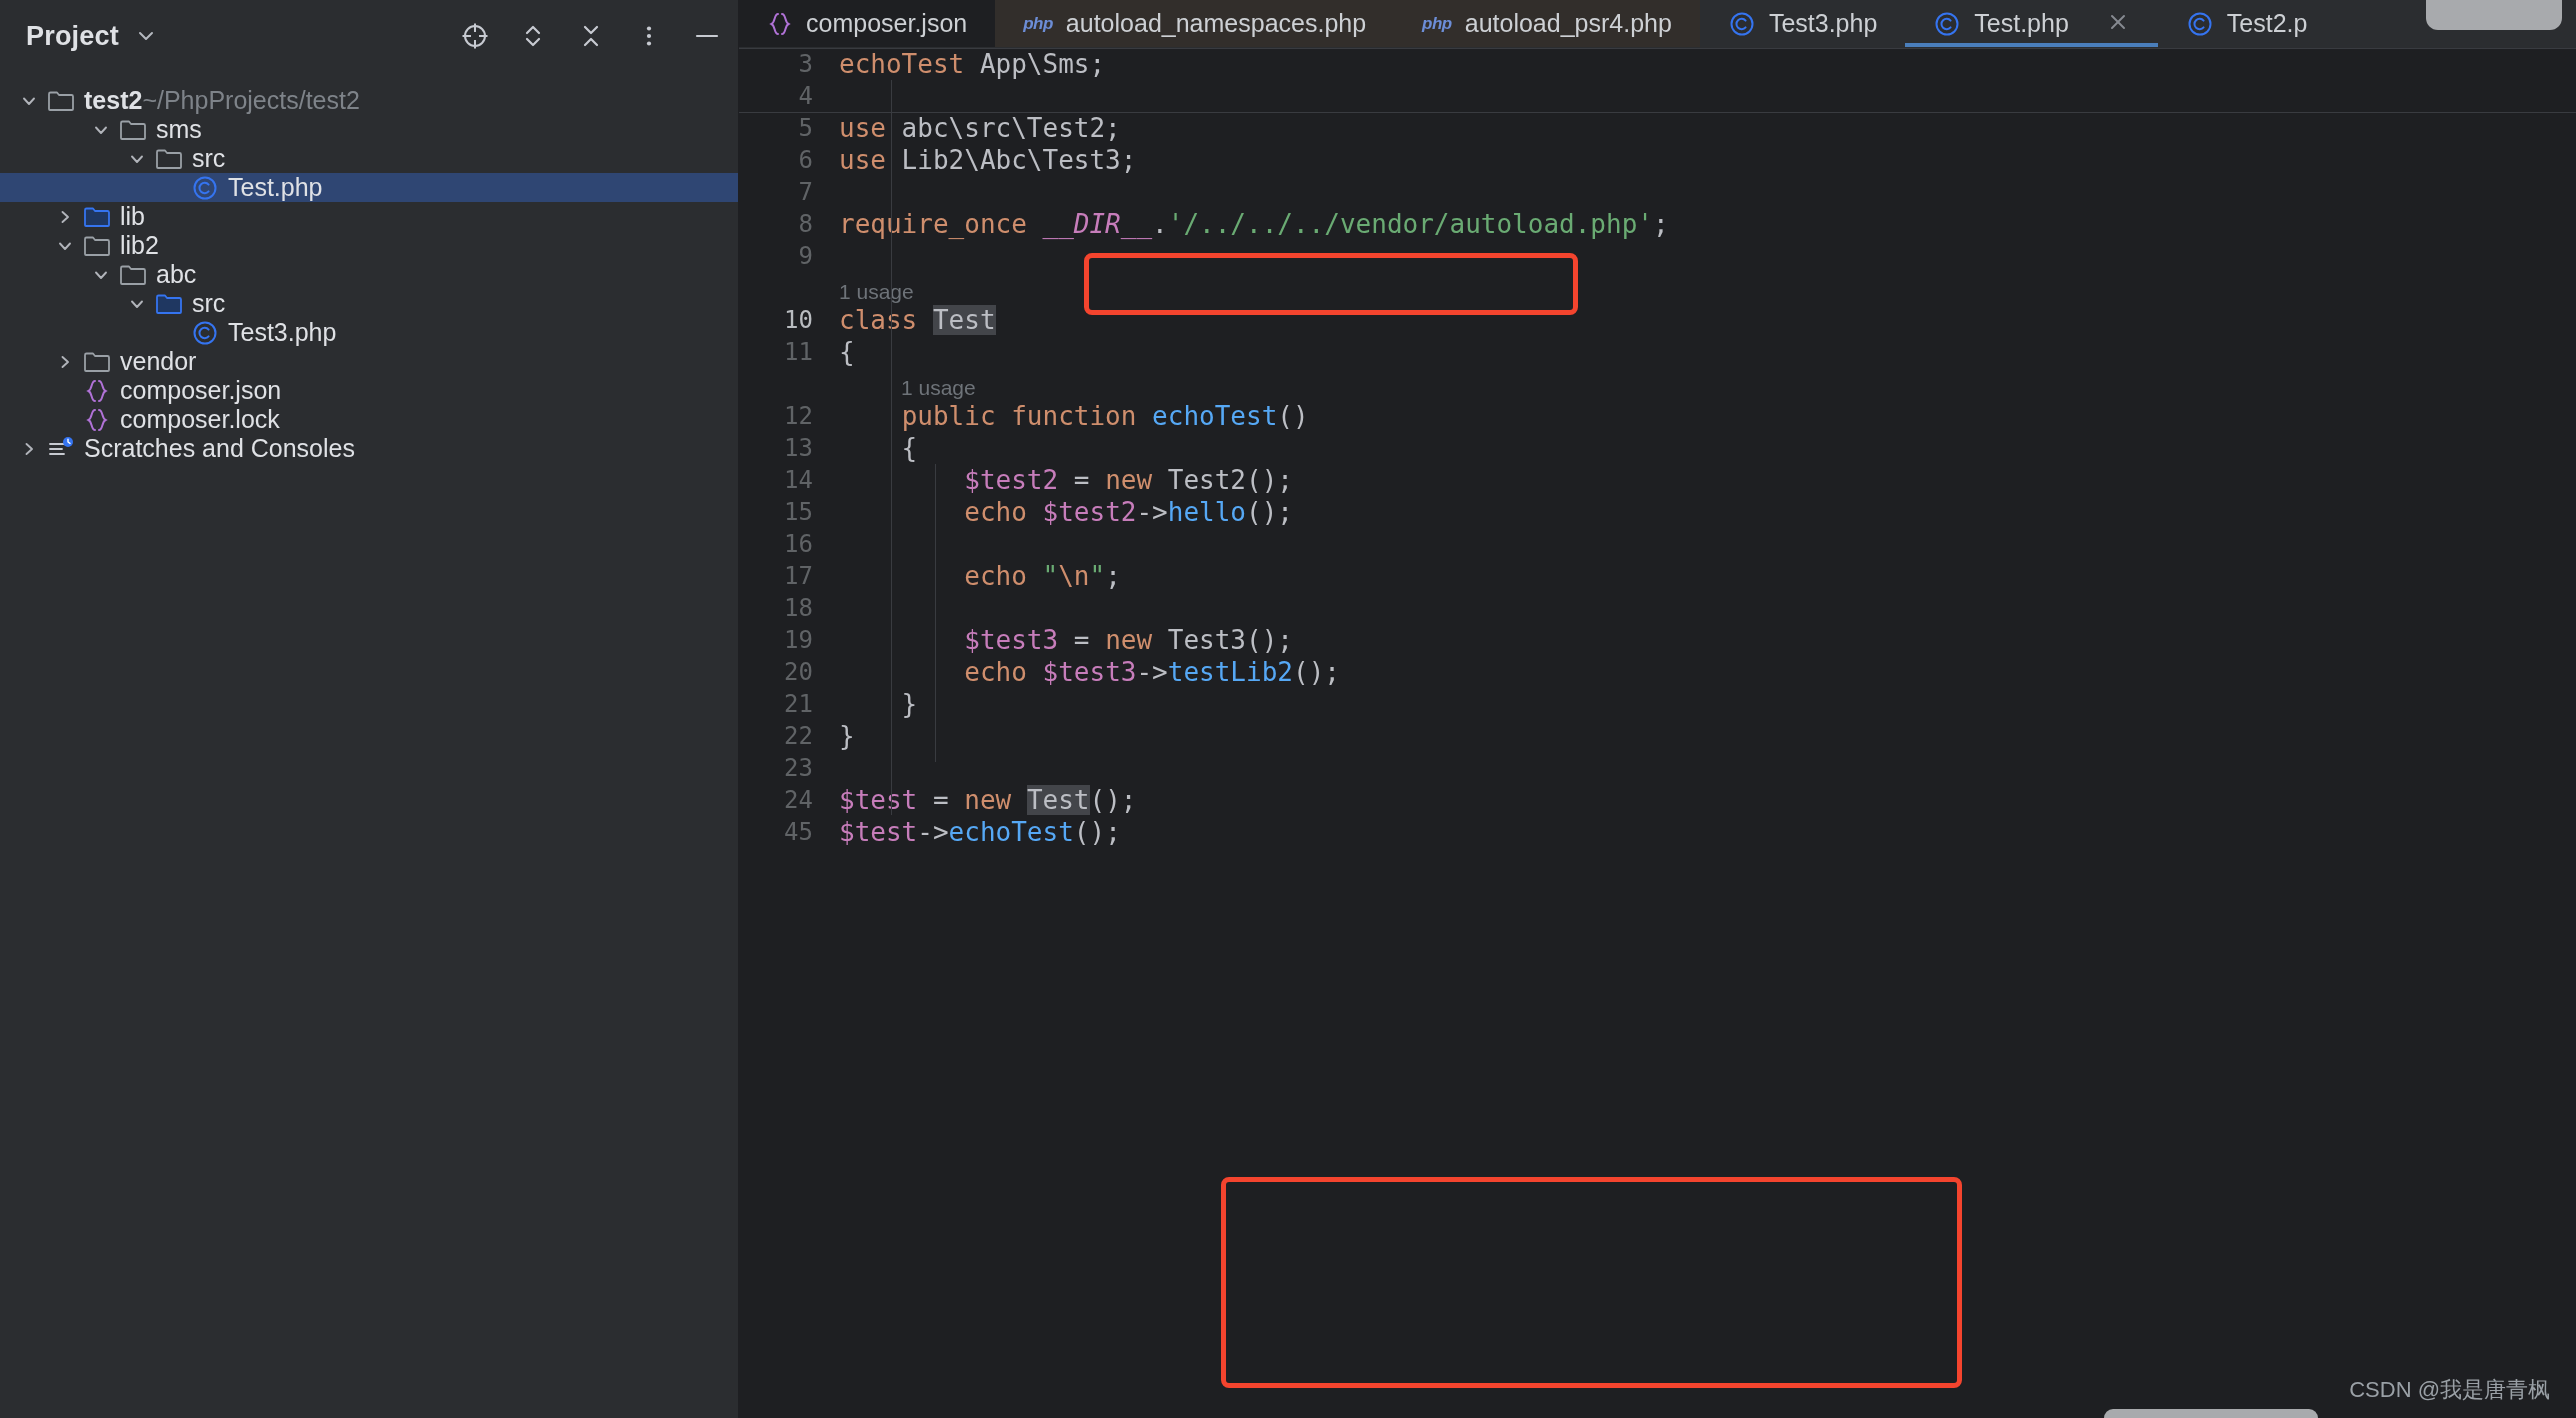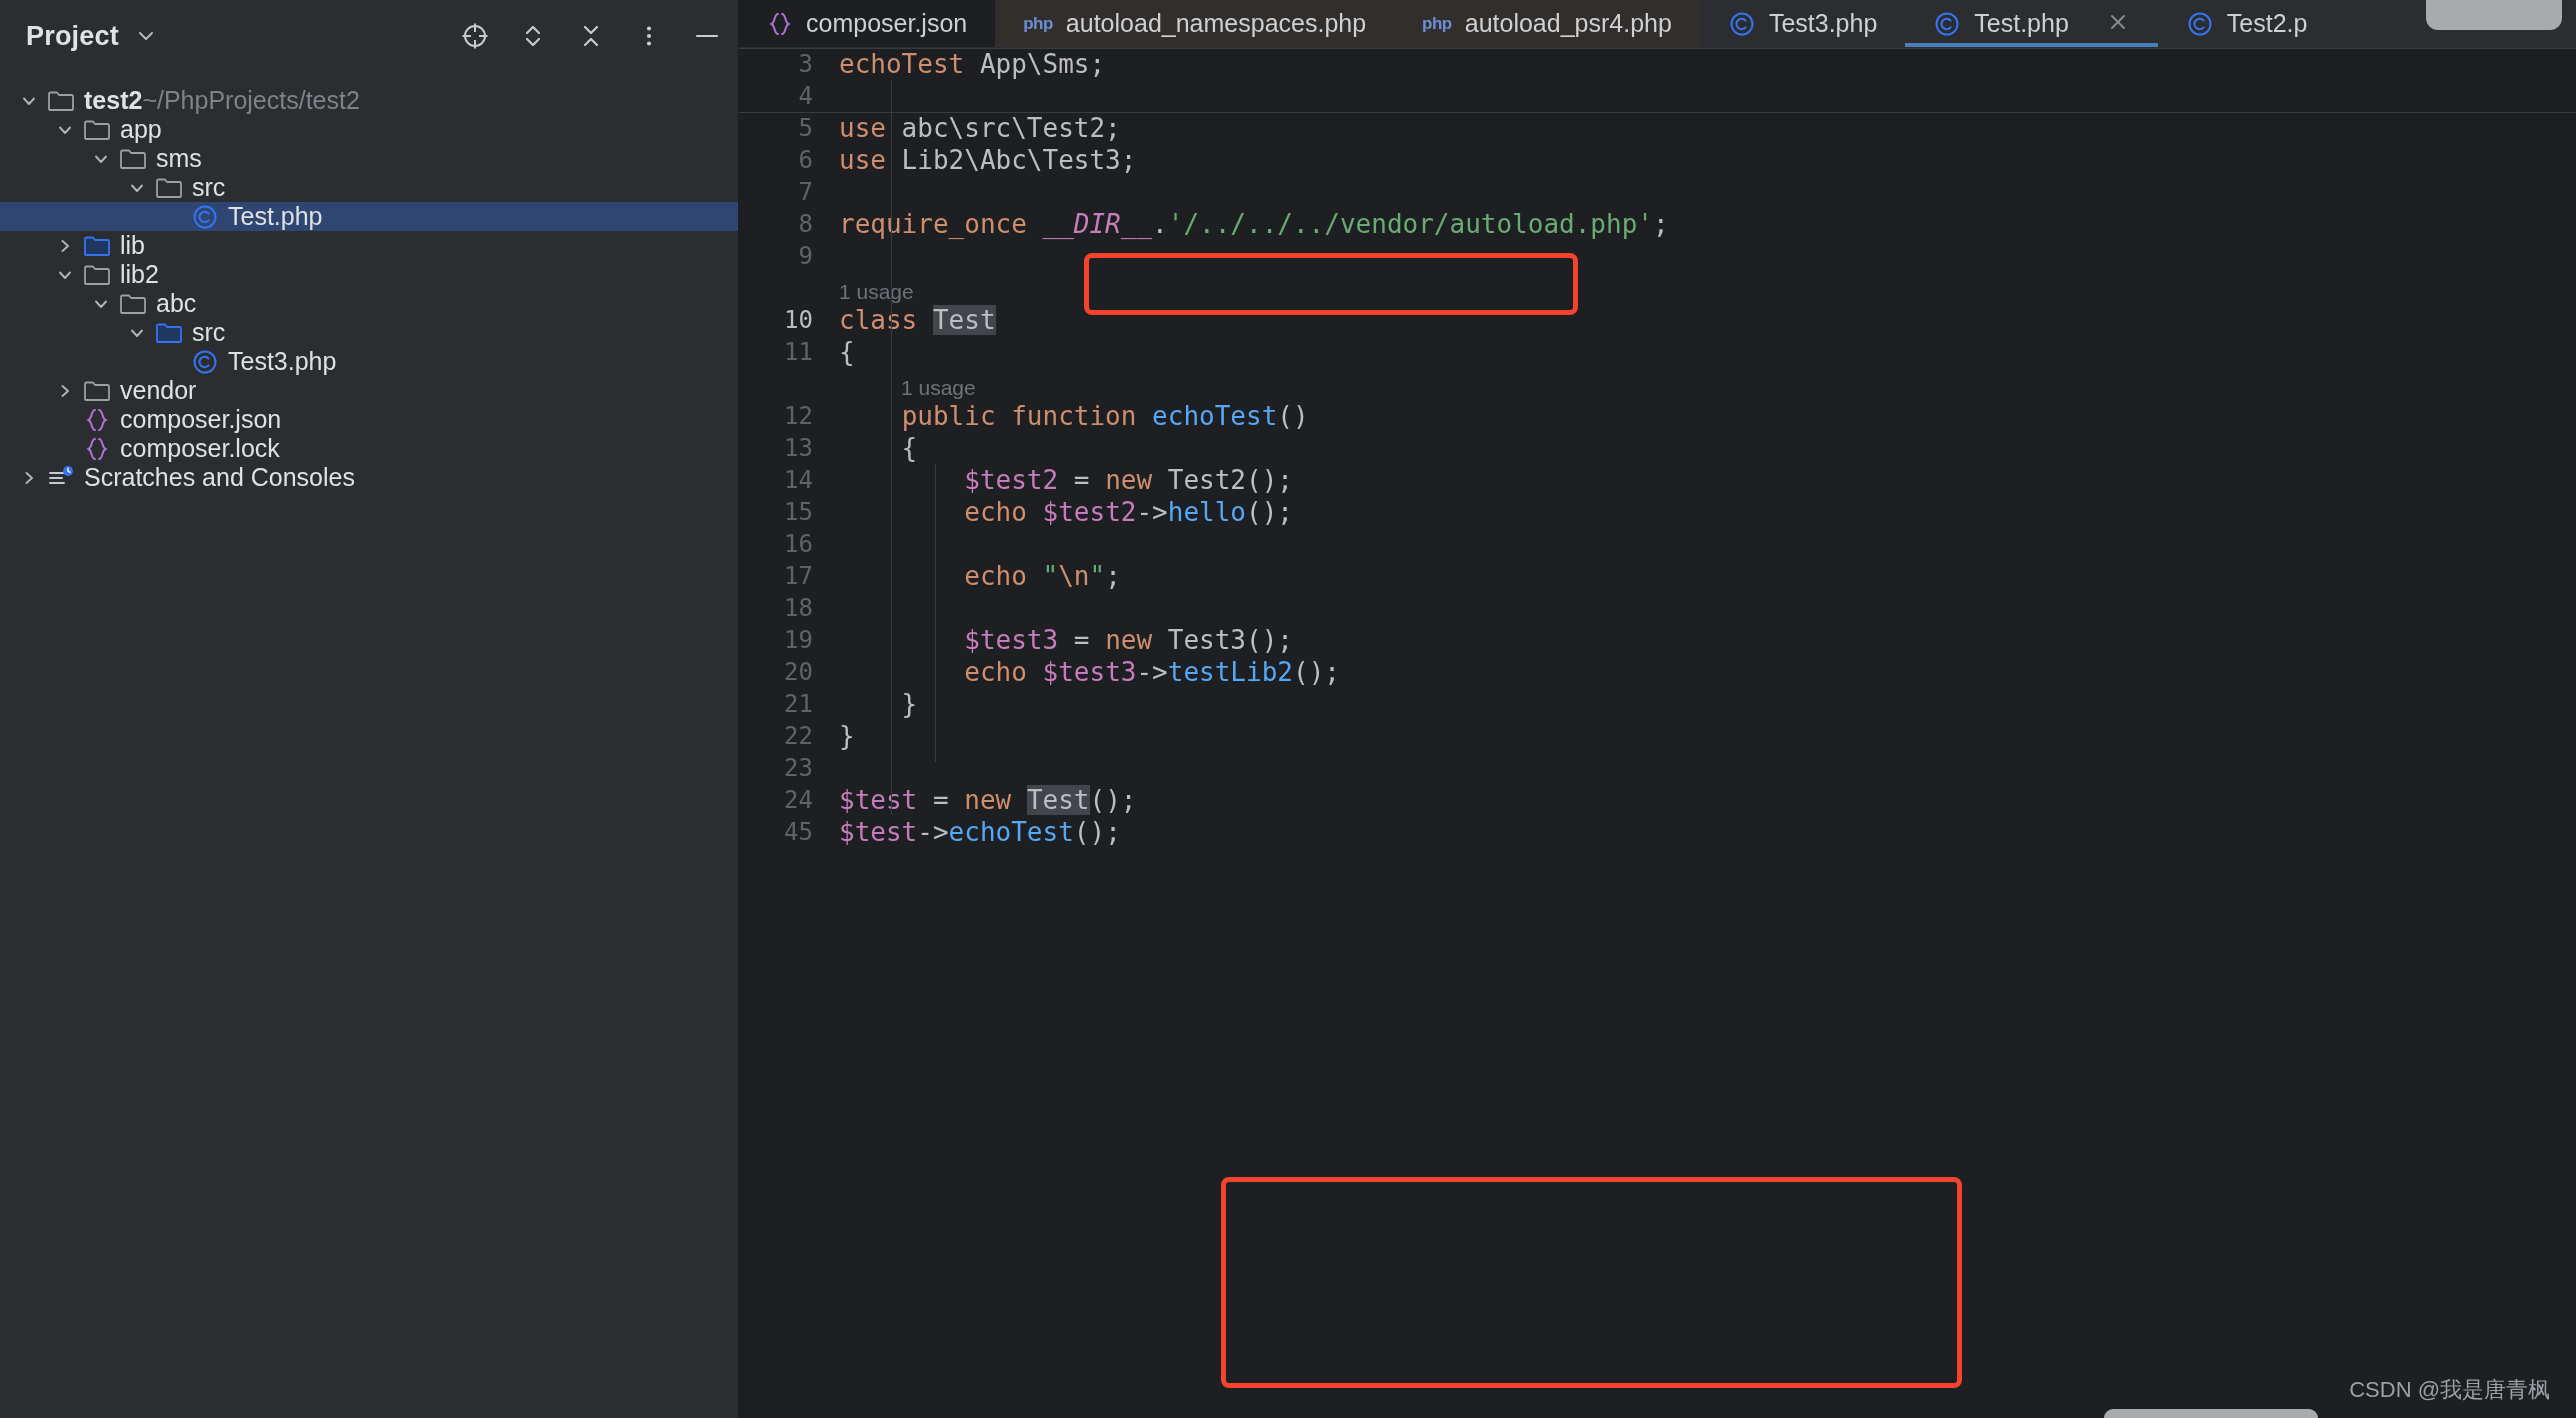"php" .php-badge { font-style: none -> italic }
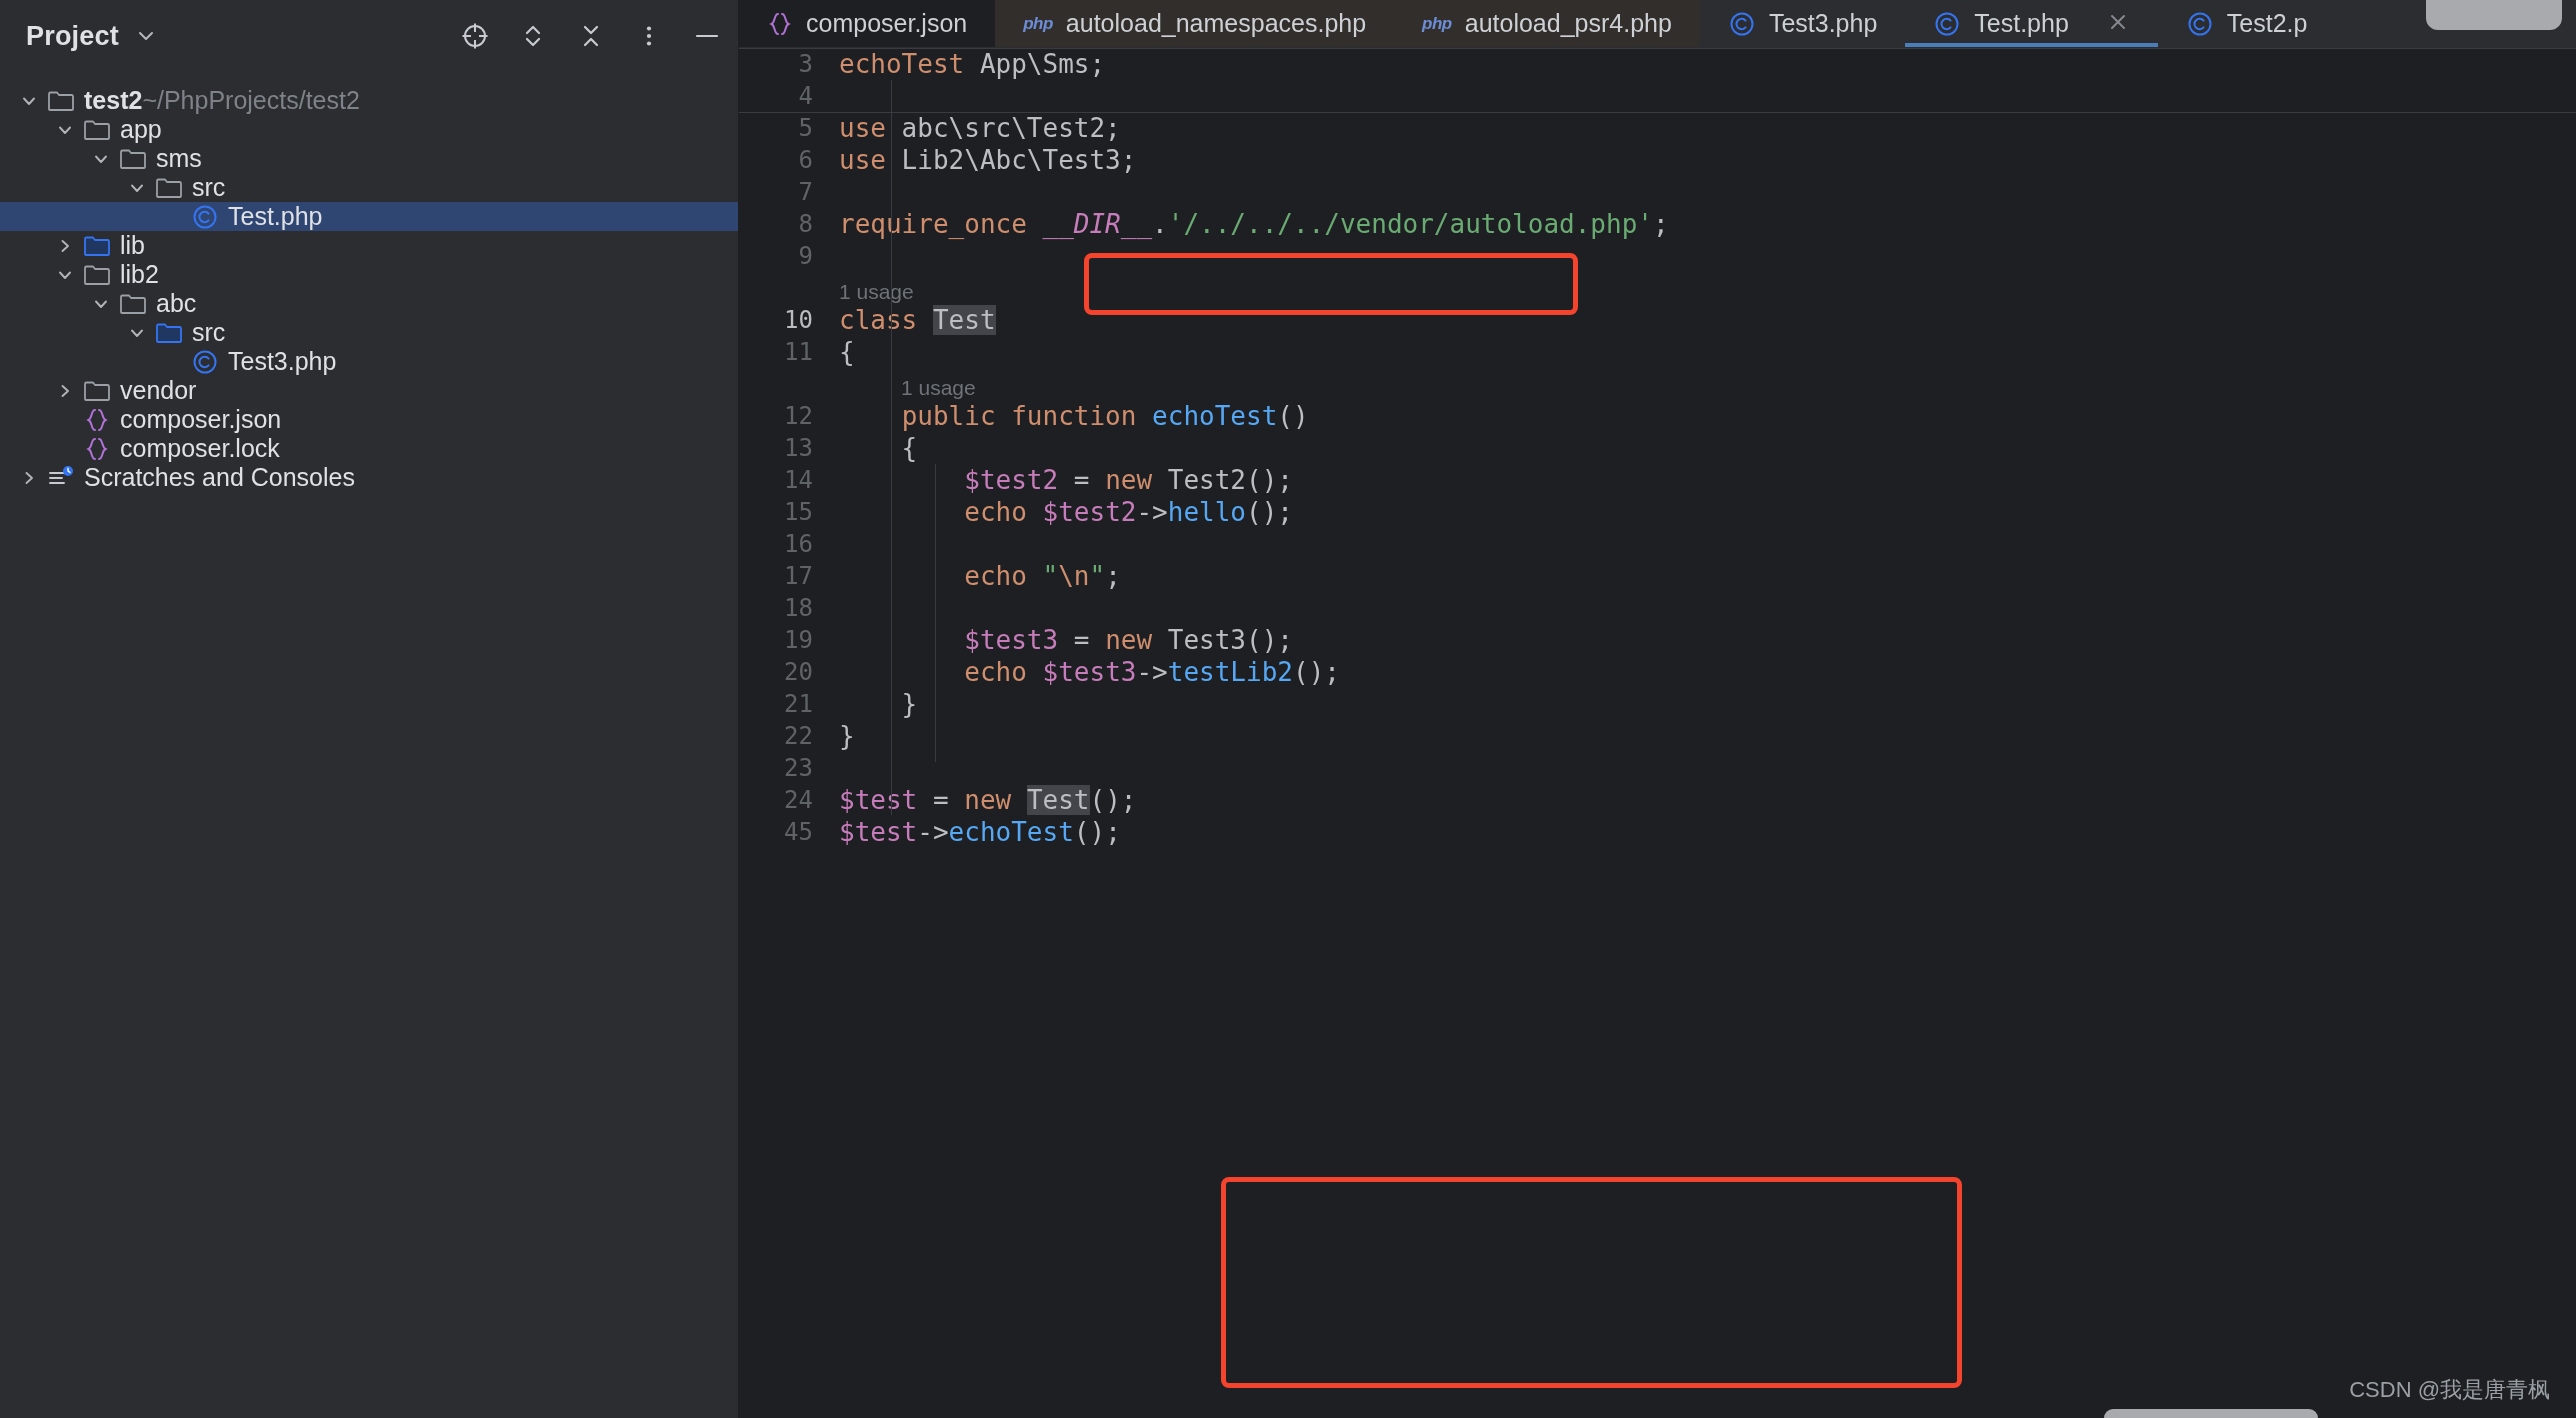"app" div.tree-row { html: <div> <span></span> <span> <svg> <path></path> </svg> </span> <span> <svg> <path></path> </svg> </span> <span>app</span> </div> -> none }
